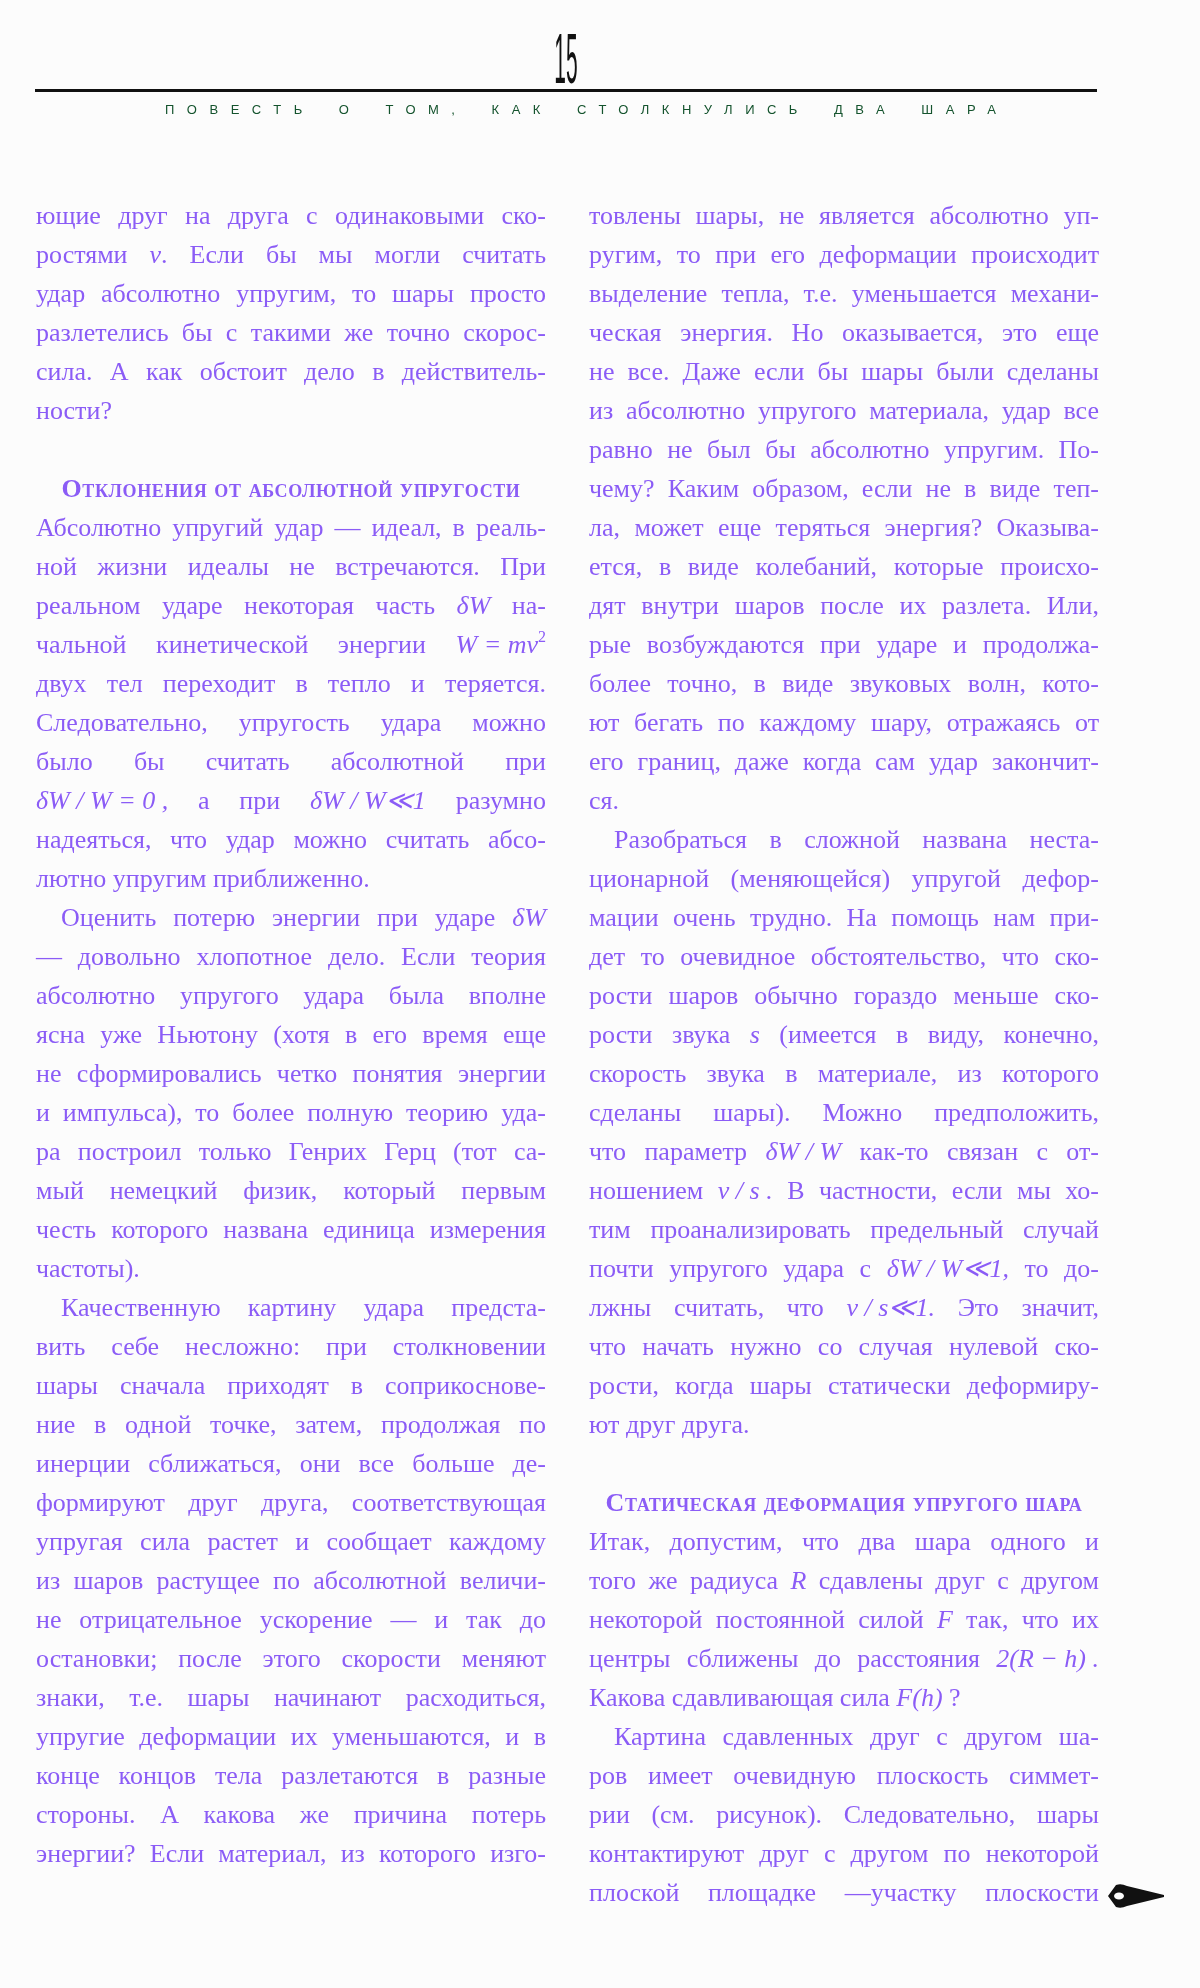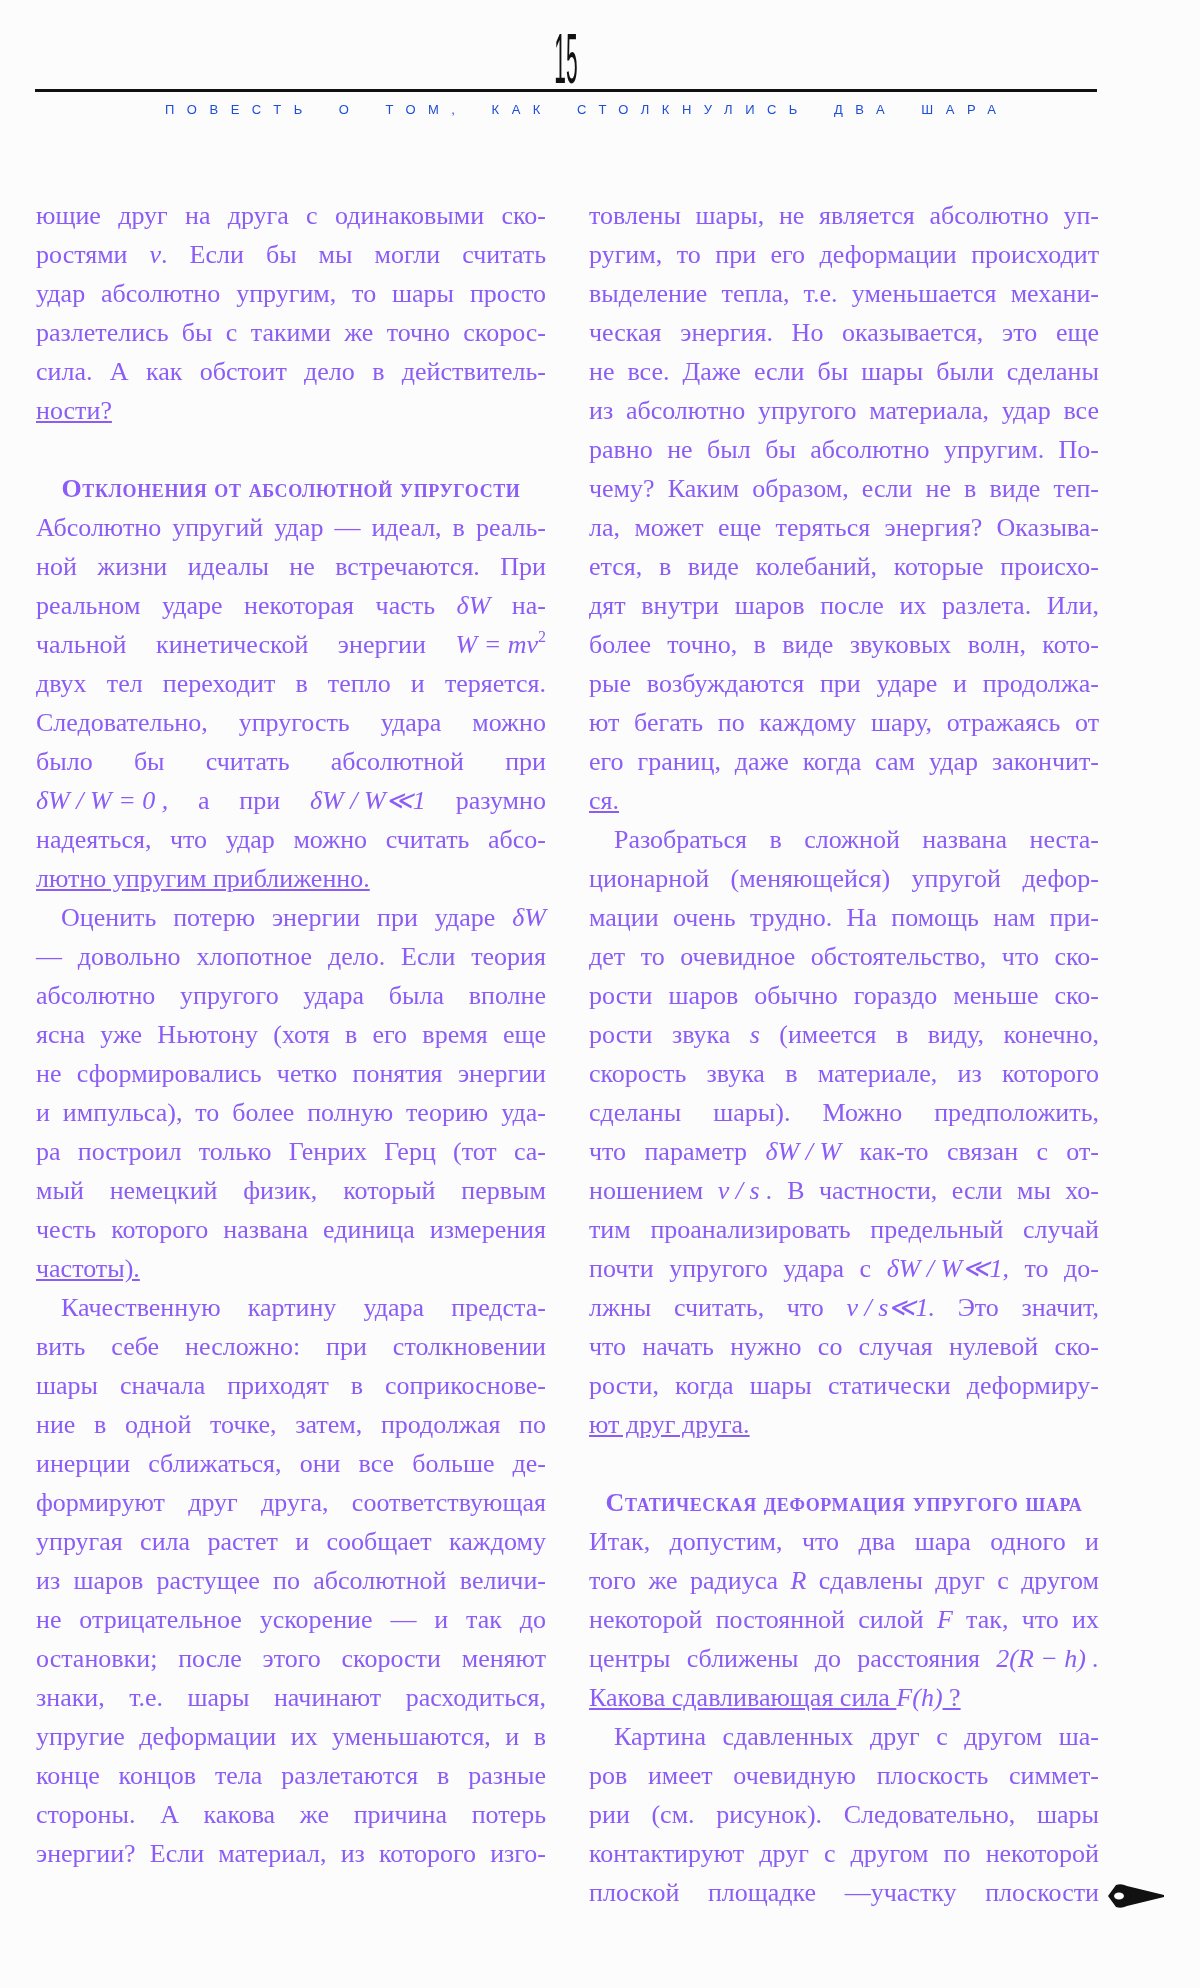"ПОВЕСТЬ О ТОМ, КАК СТОЛКНУЛИСЬ" .running-title { color: #1d4ed8 -> #14532d }
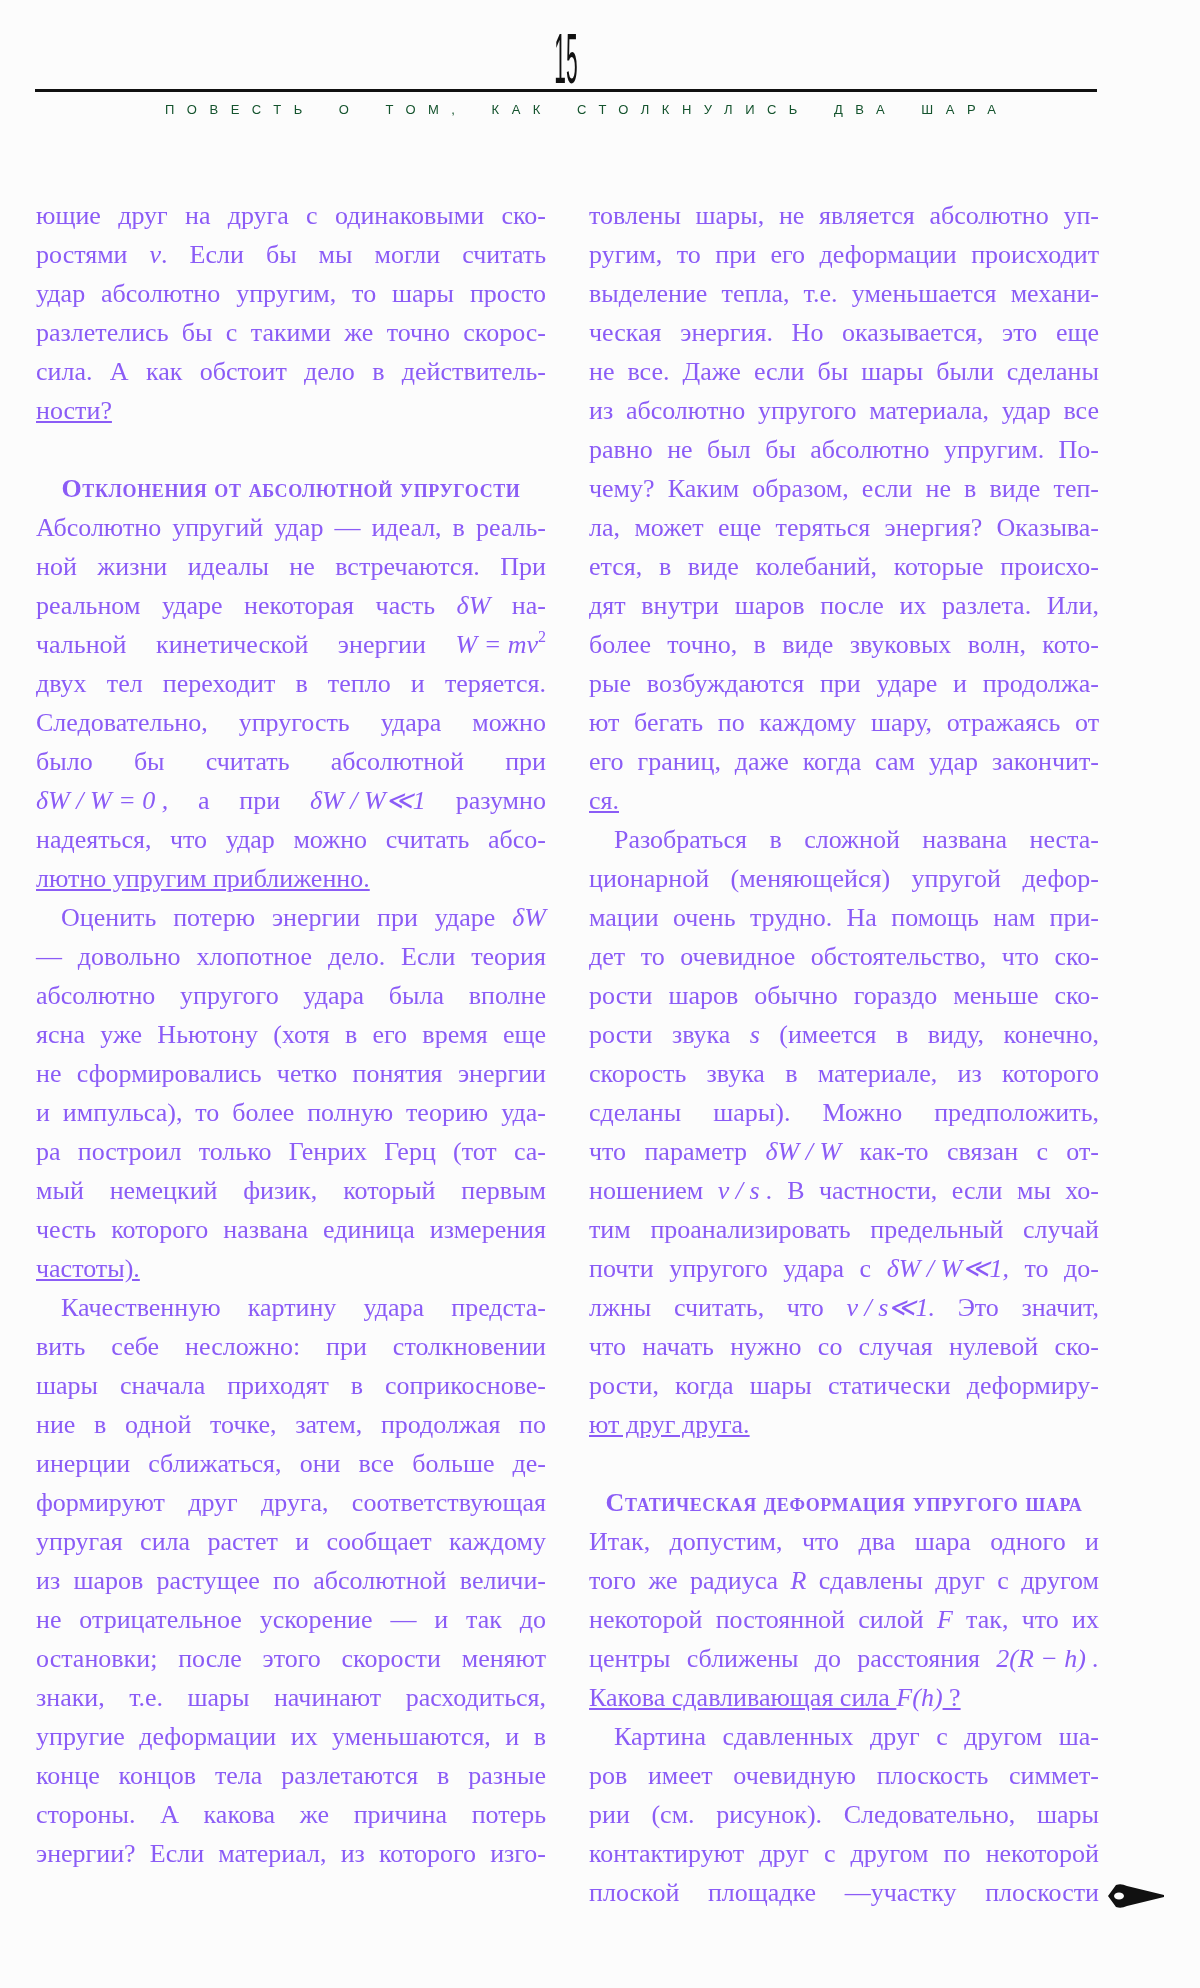"ности?" .ln.end { text-decoration: underline -> none }
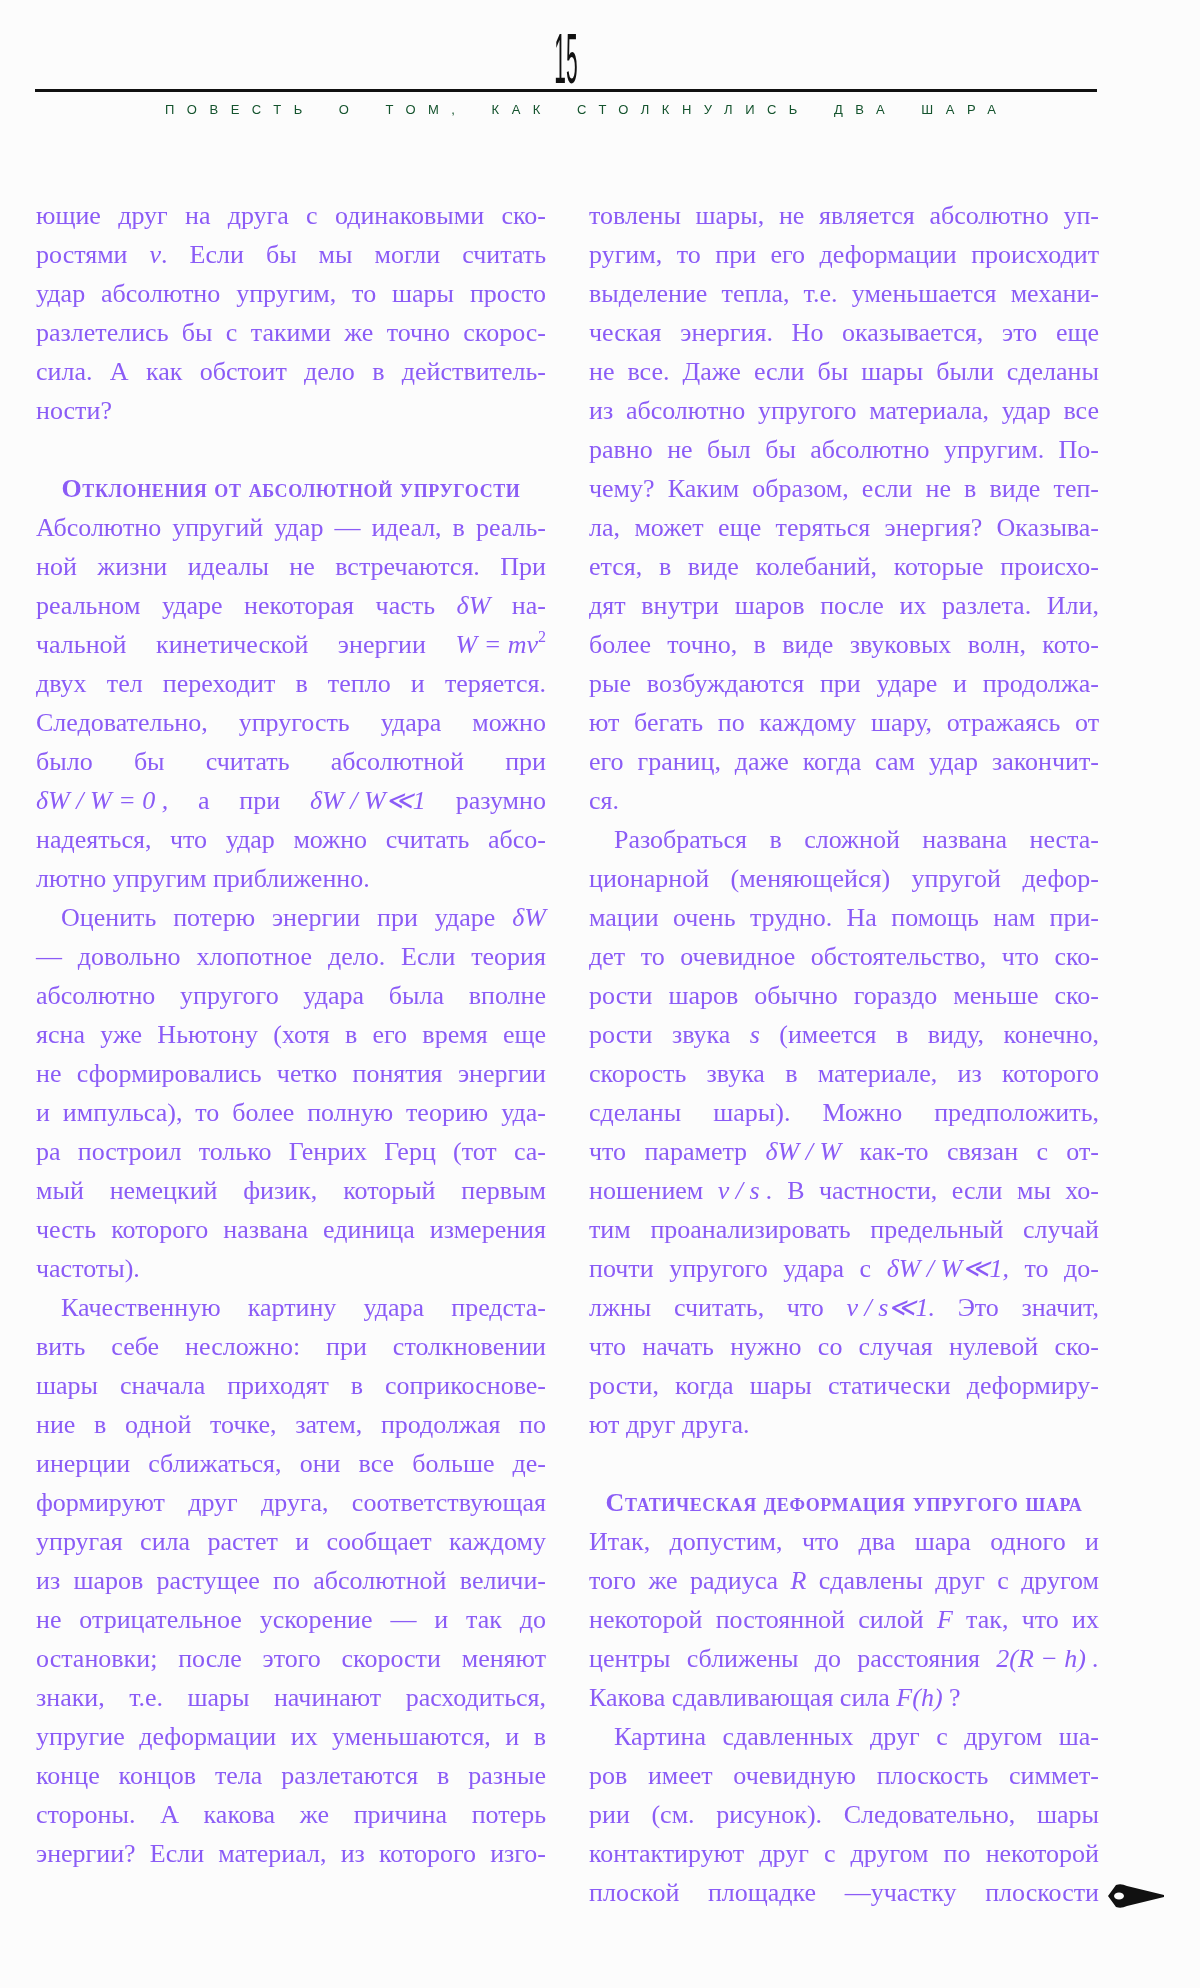"более точно, в виде звуковых" div.ln { order: before "рые возбуждаются при ударе и" -> after "рые возбуждаются при ударе и" }
